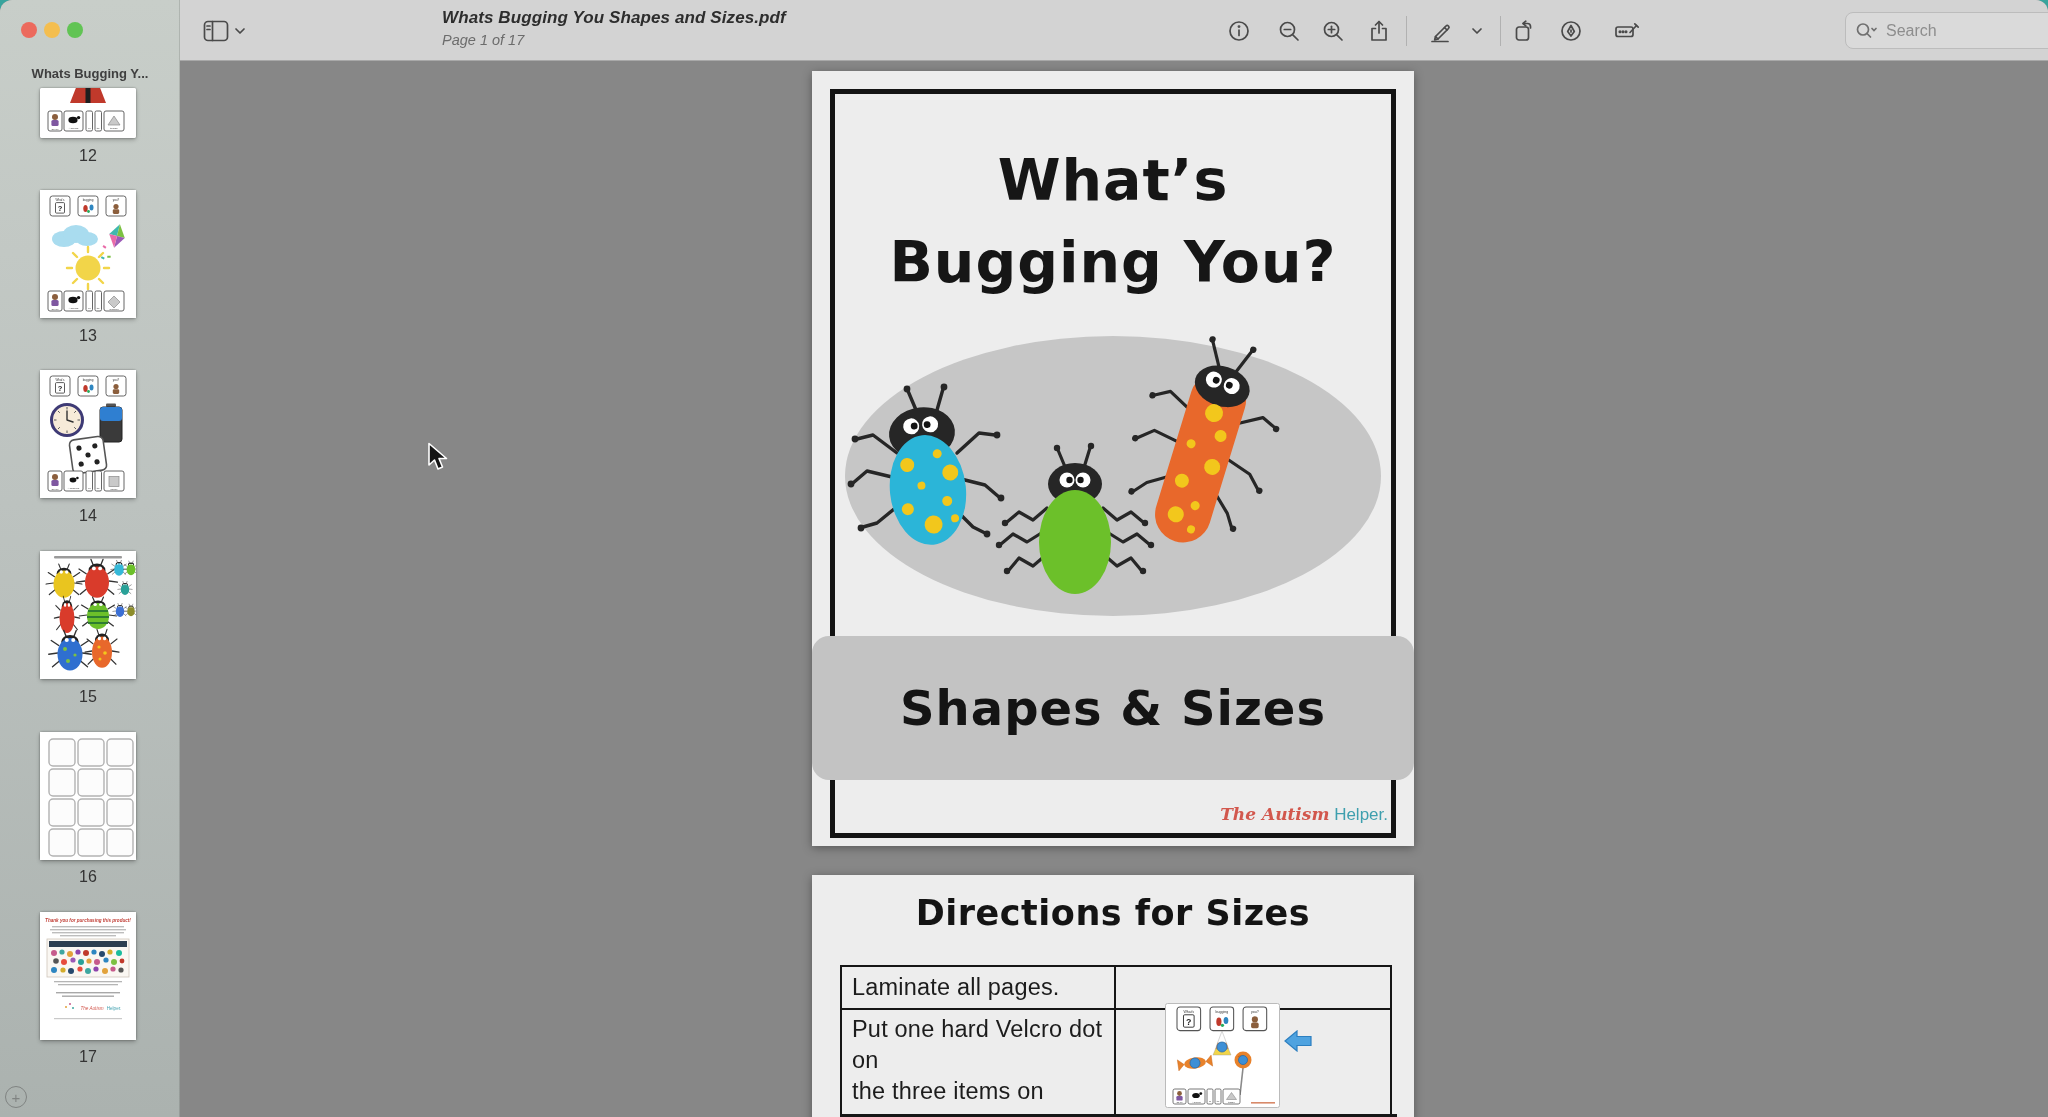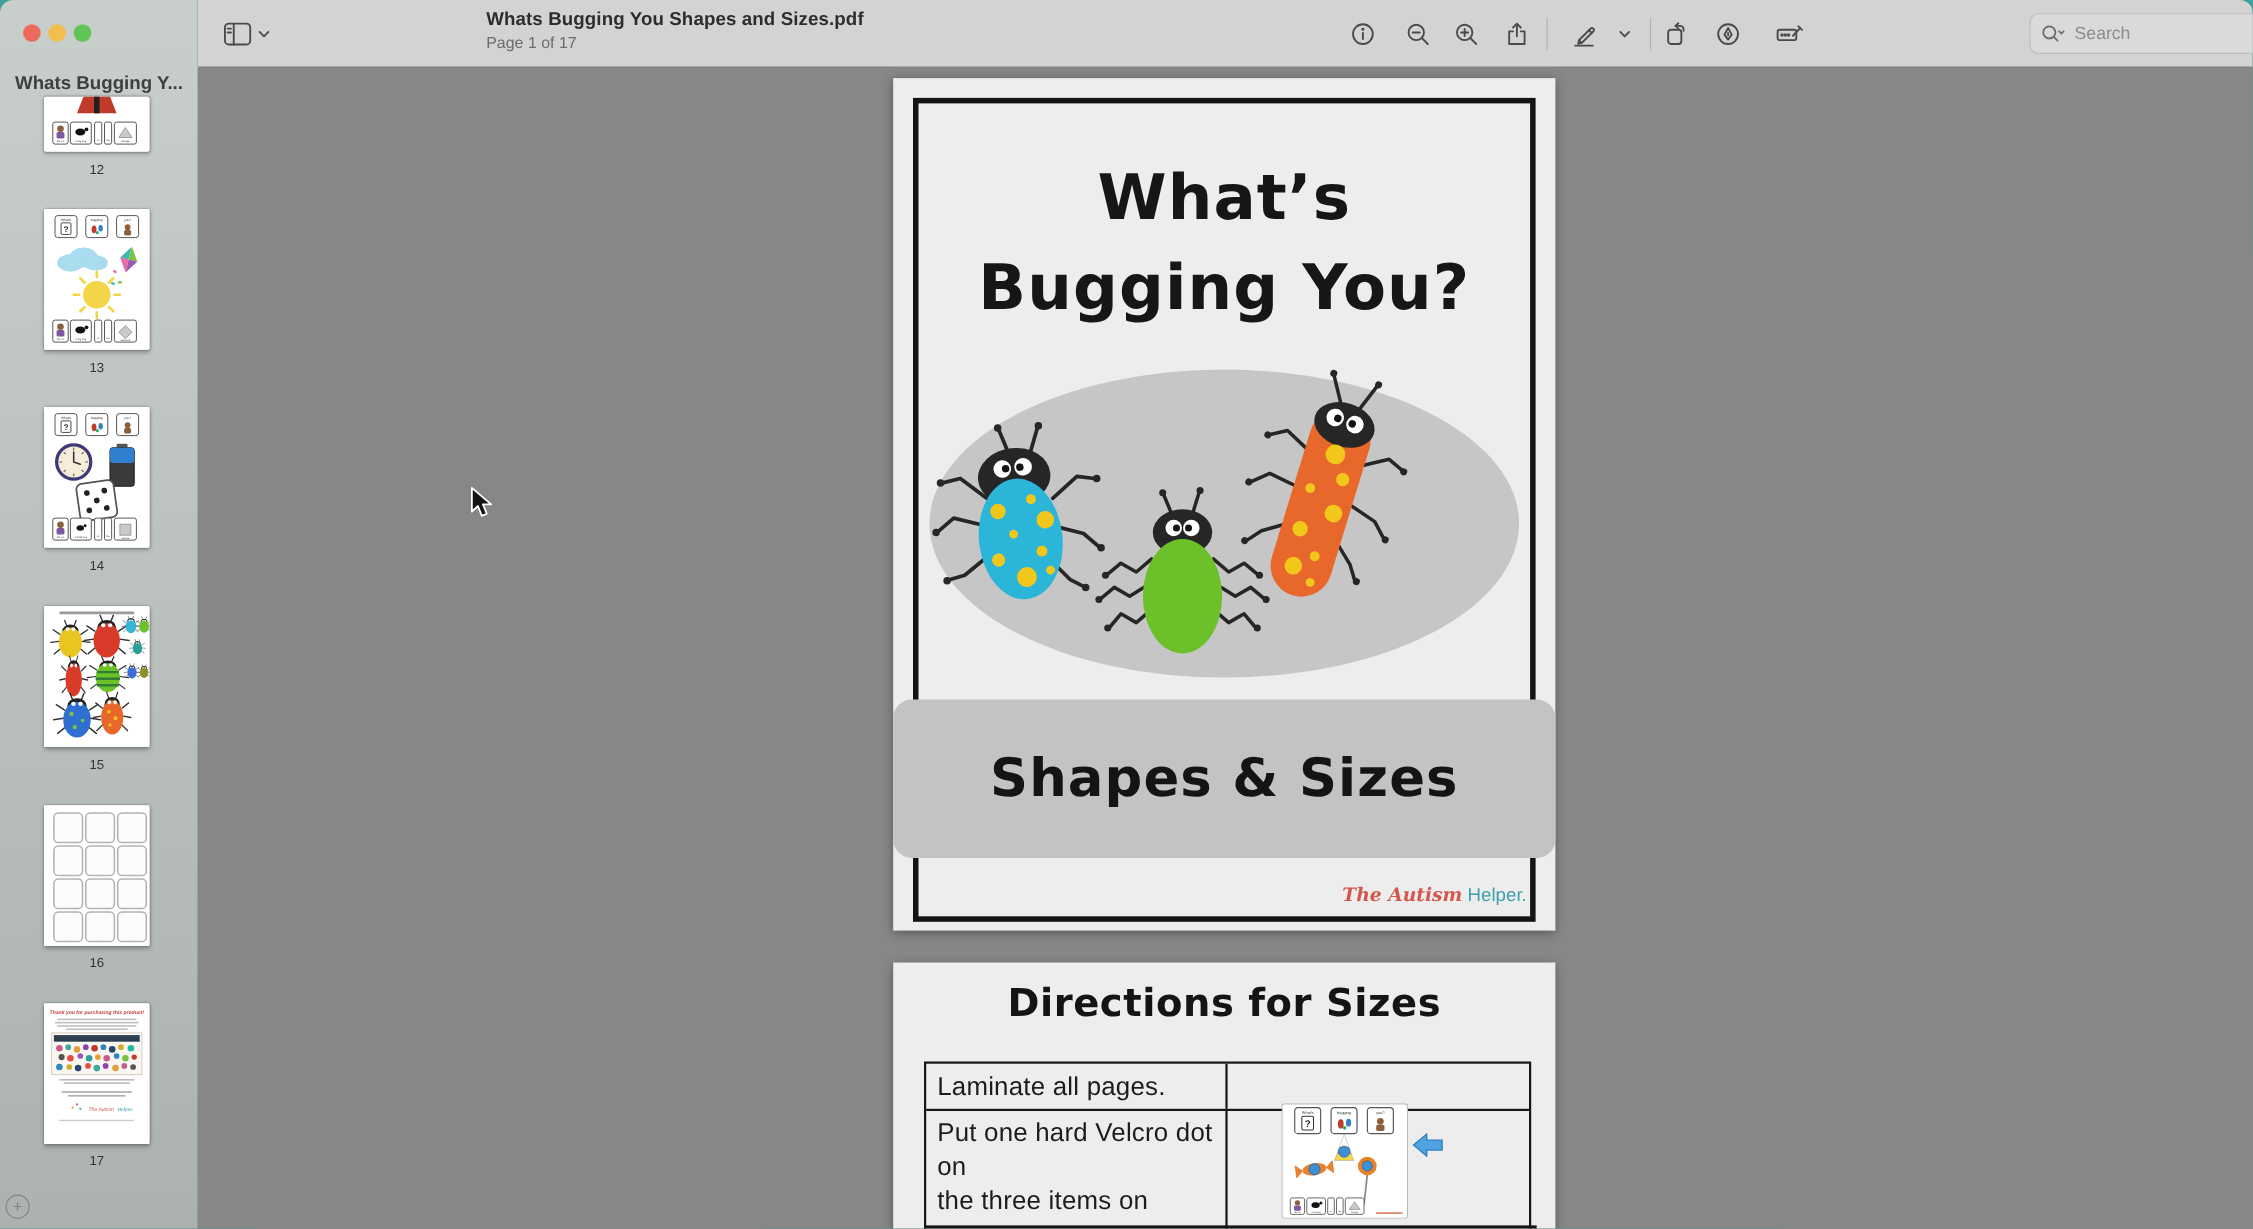"Whats Bugging You Shapes and" #doc-title-block { font-style: none -> italic }
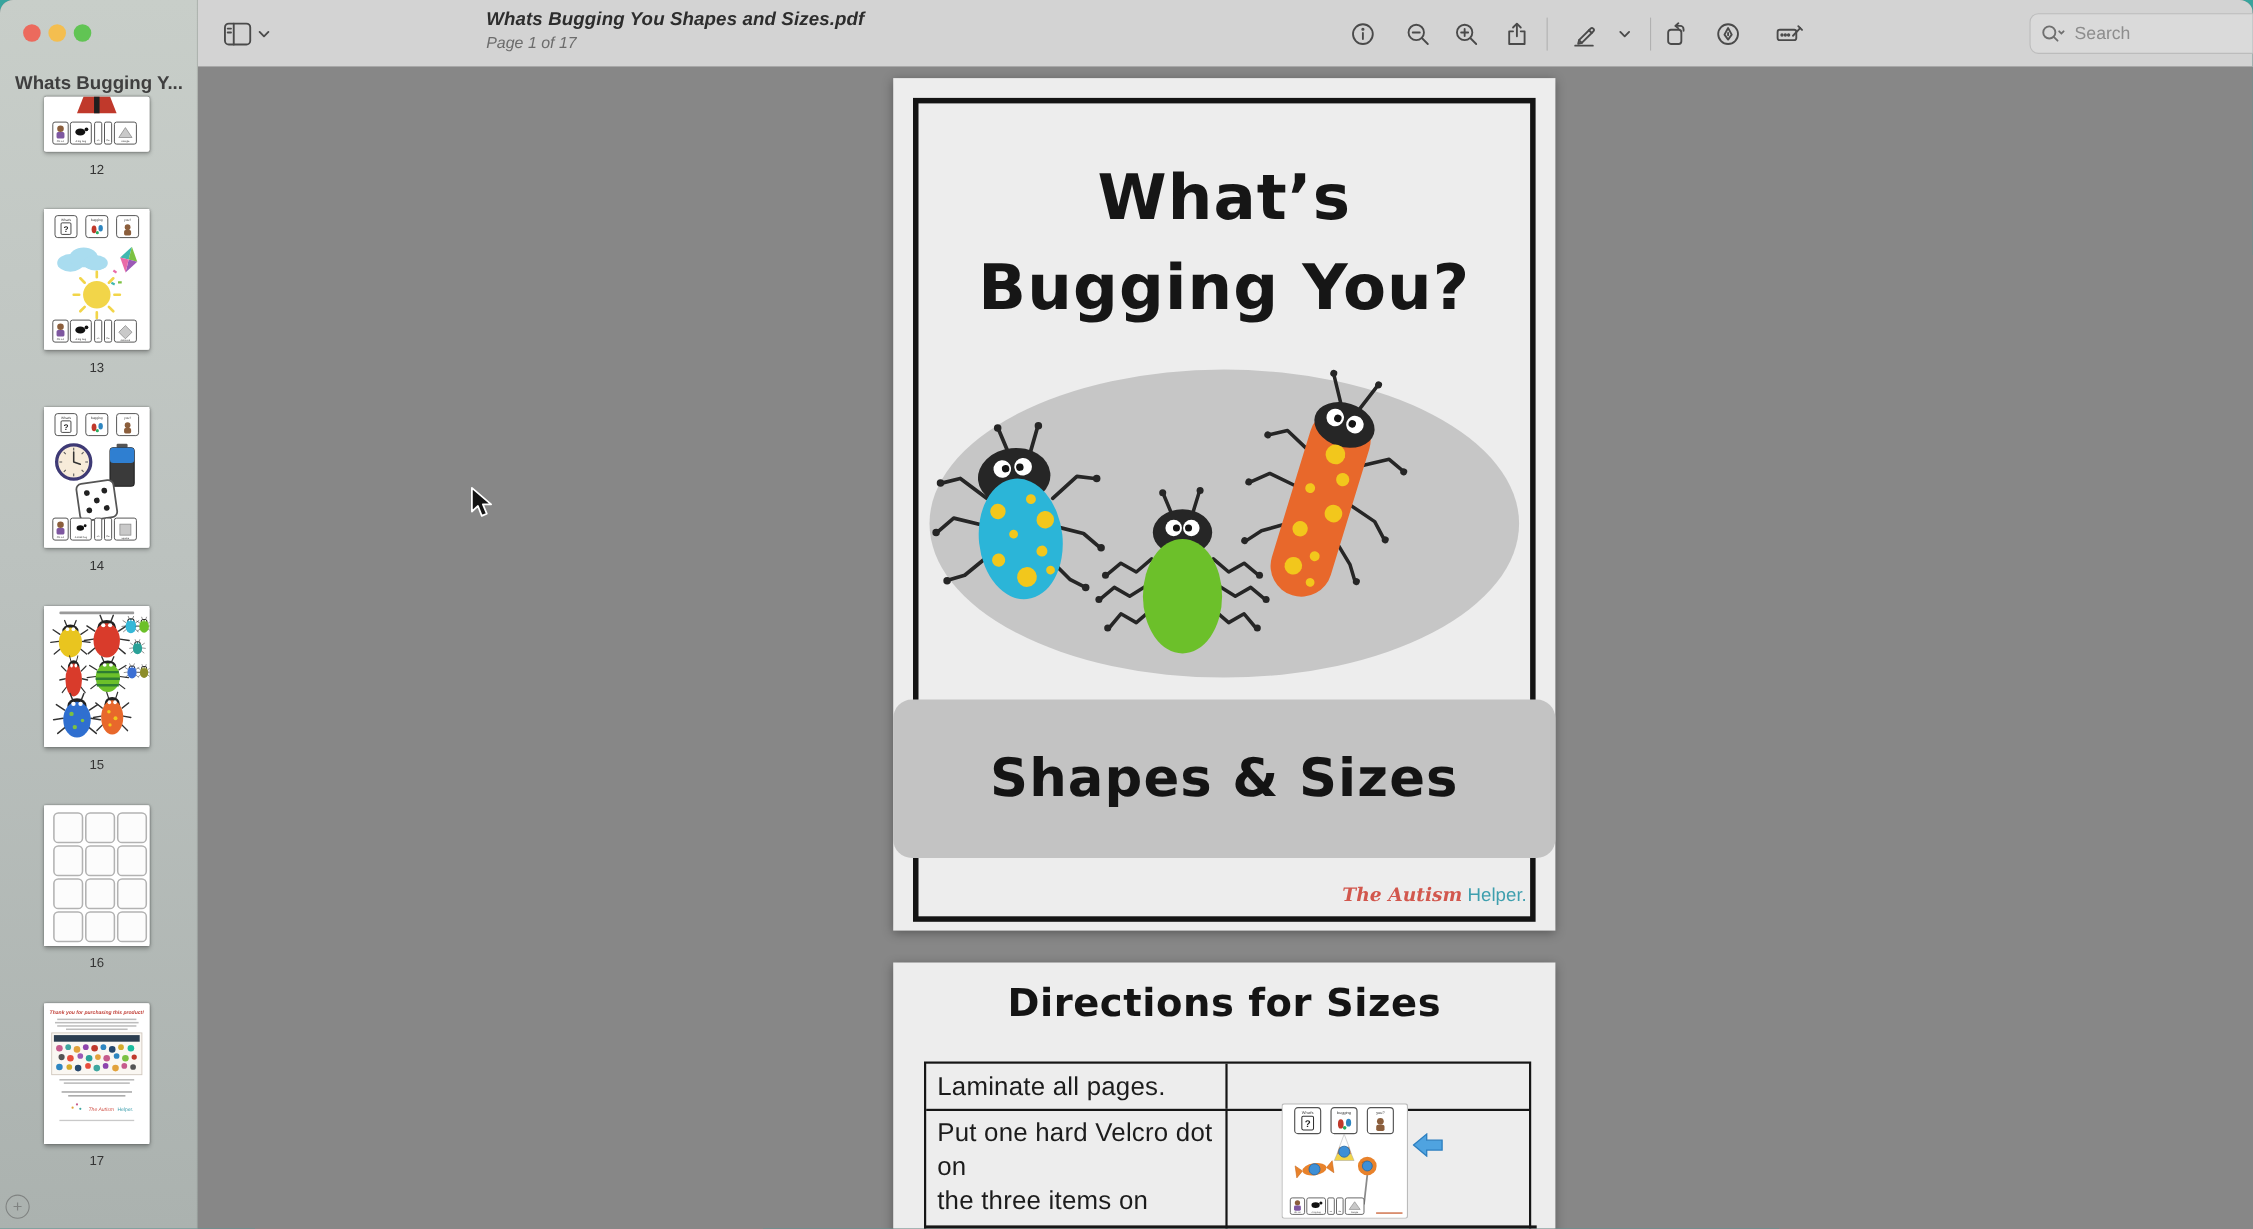"Whats Bugging Y..." #sidebar-header { font-size: 17px -> 13px }
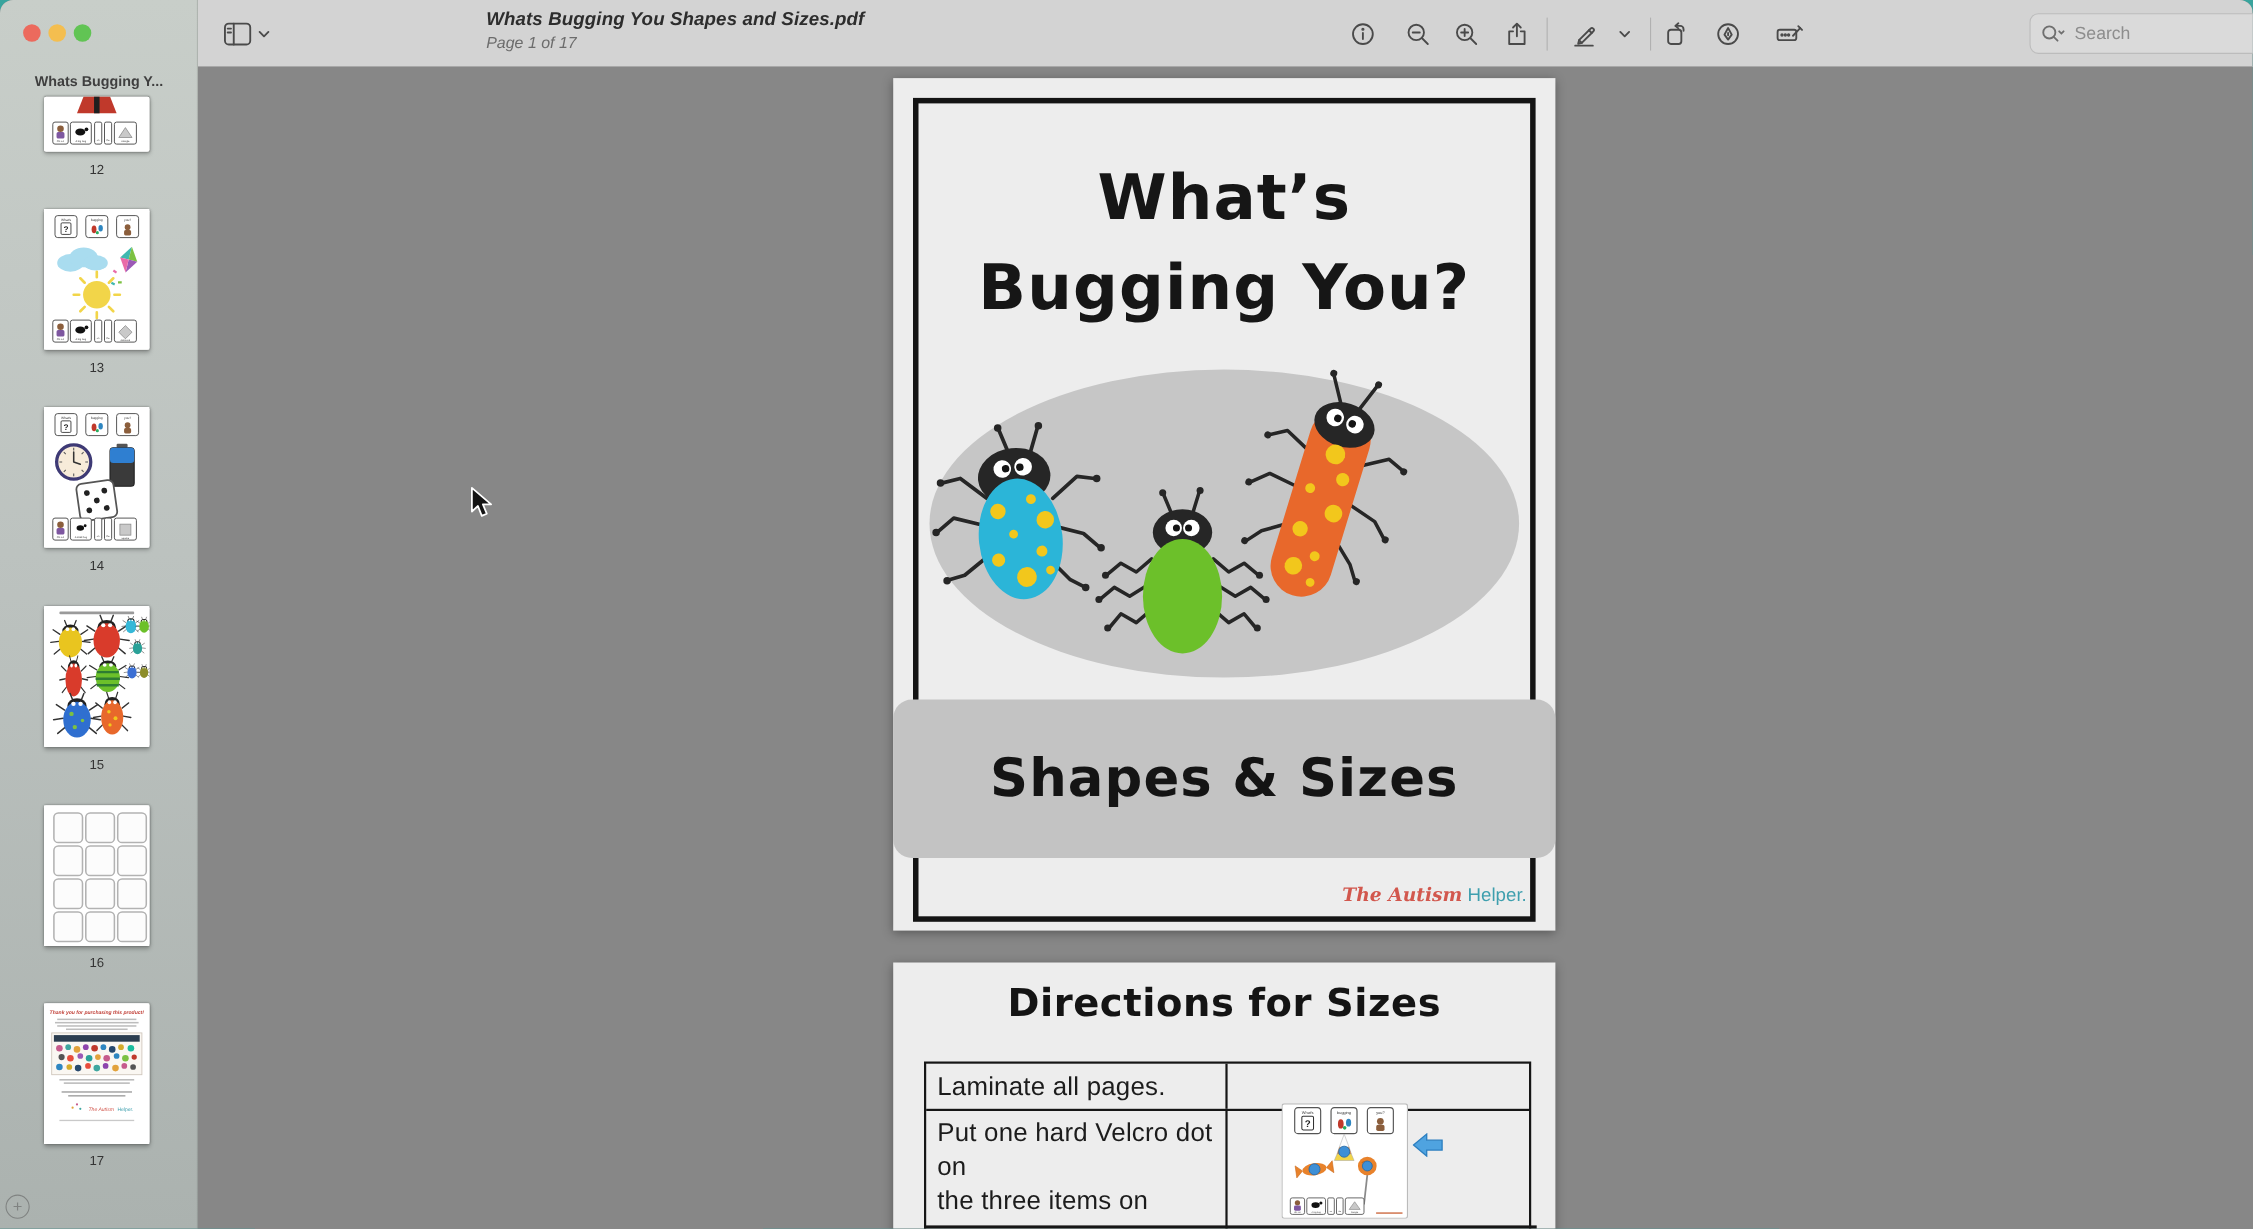"12" .pageno { font-size: 12px -> 16px }
